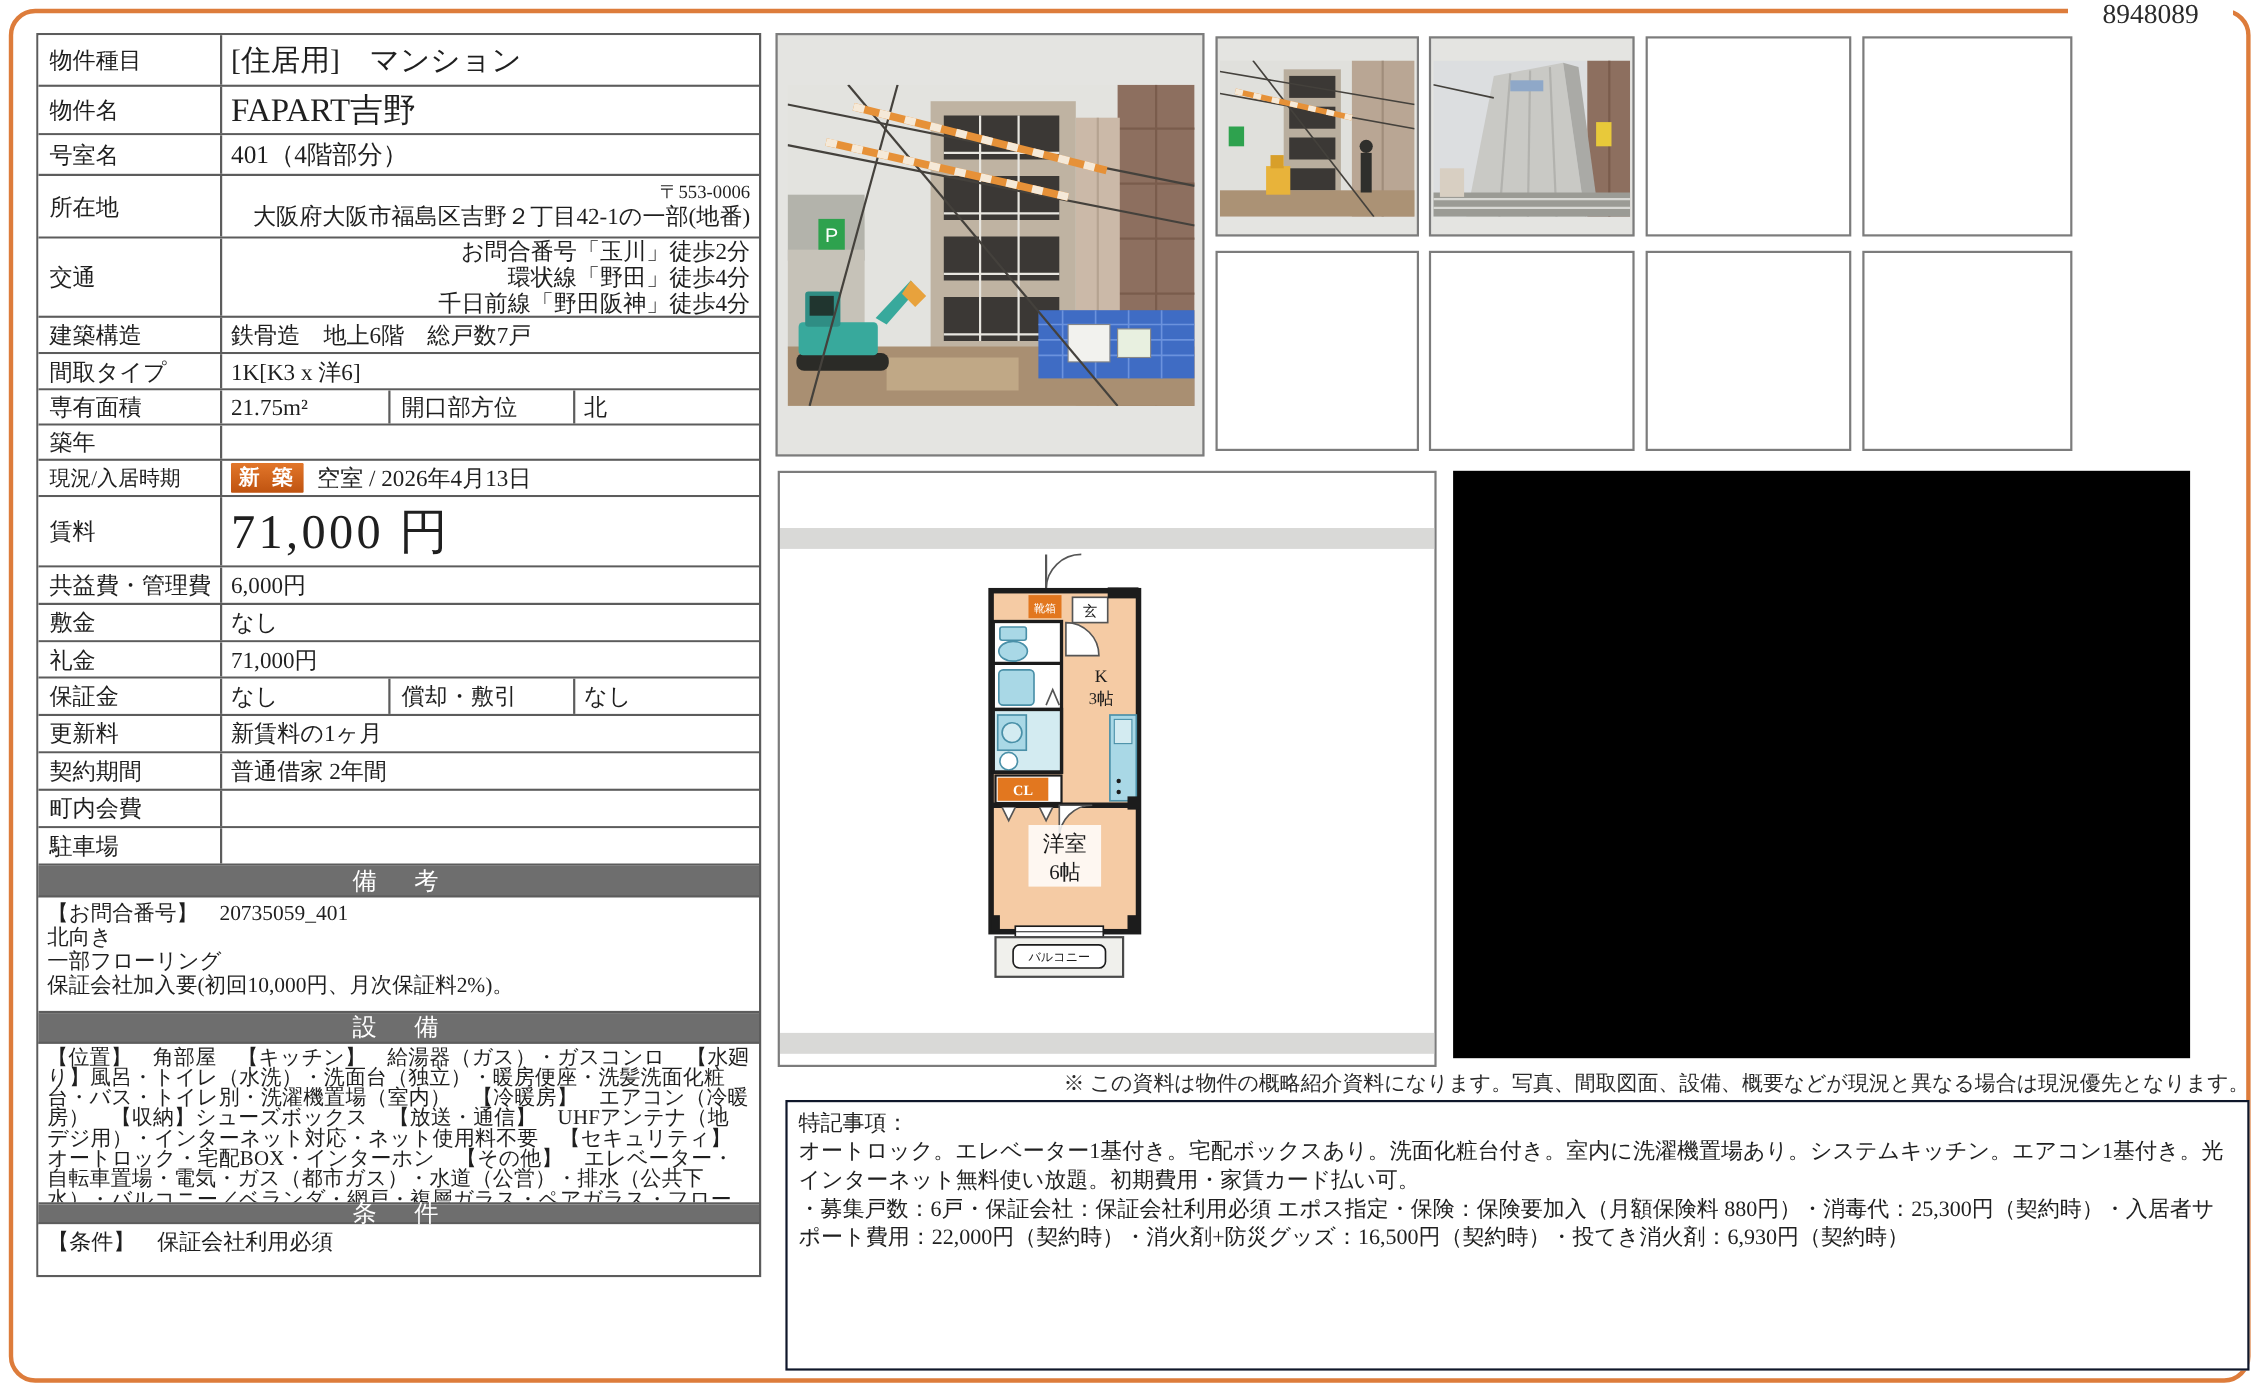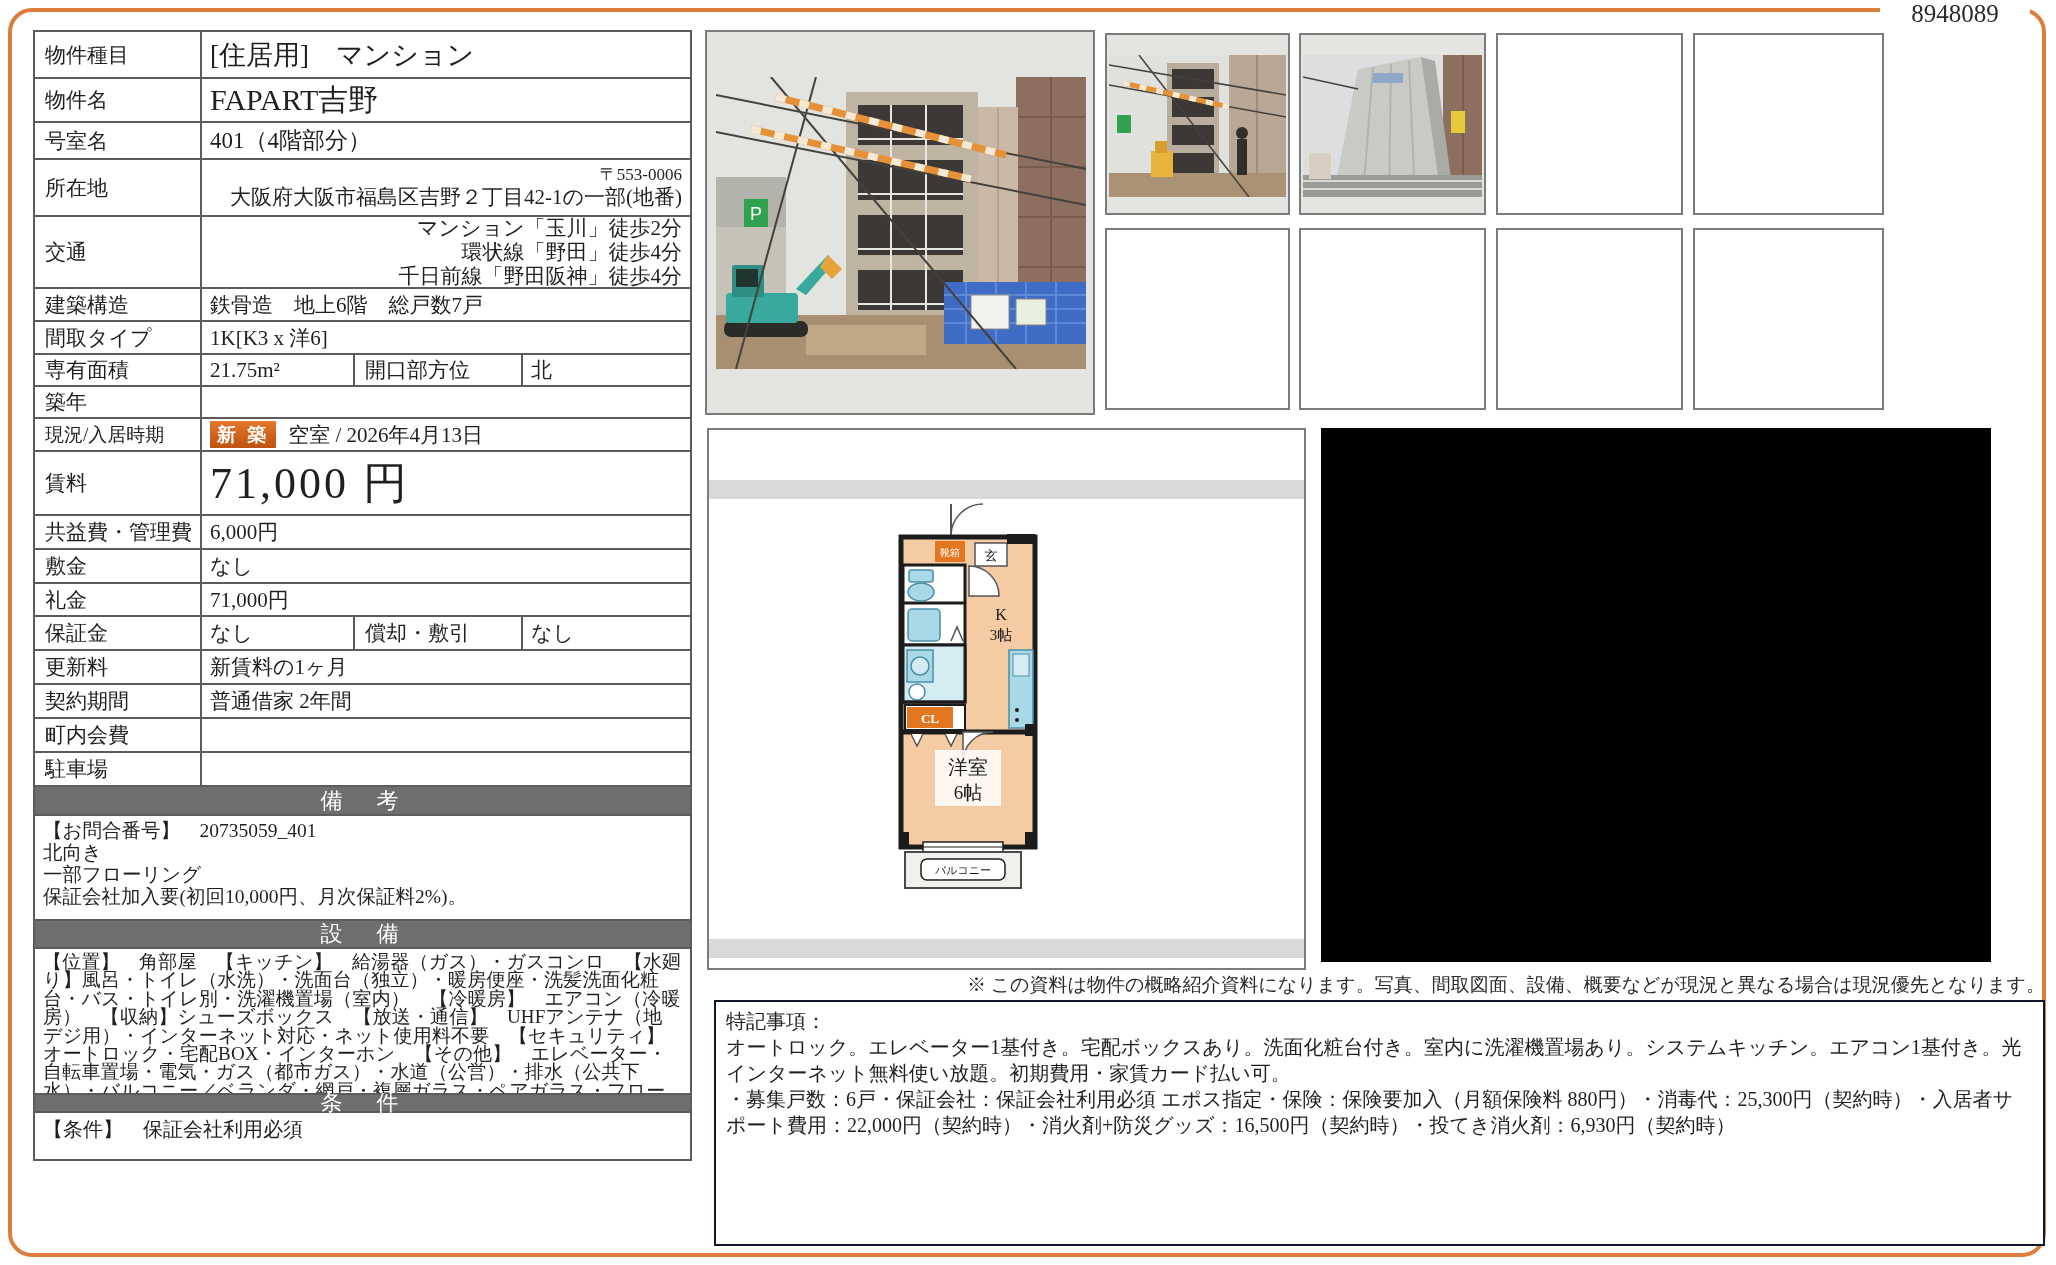"マンション「玉川」徒歩2分" div.traffic-line { text: マンション -> お問合番号 }
